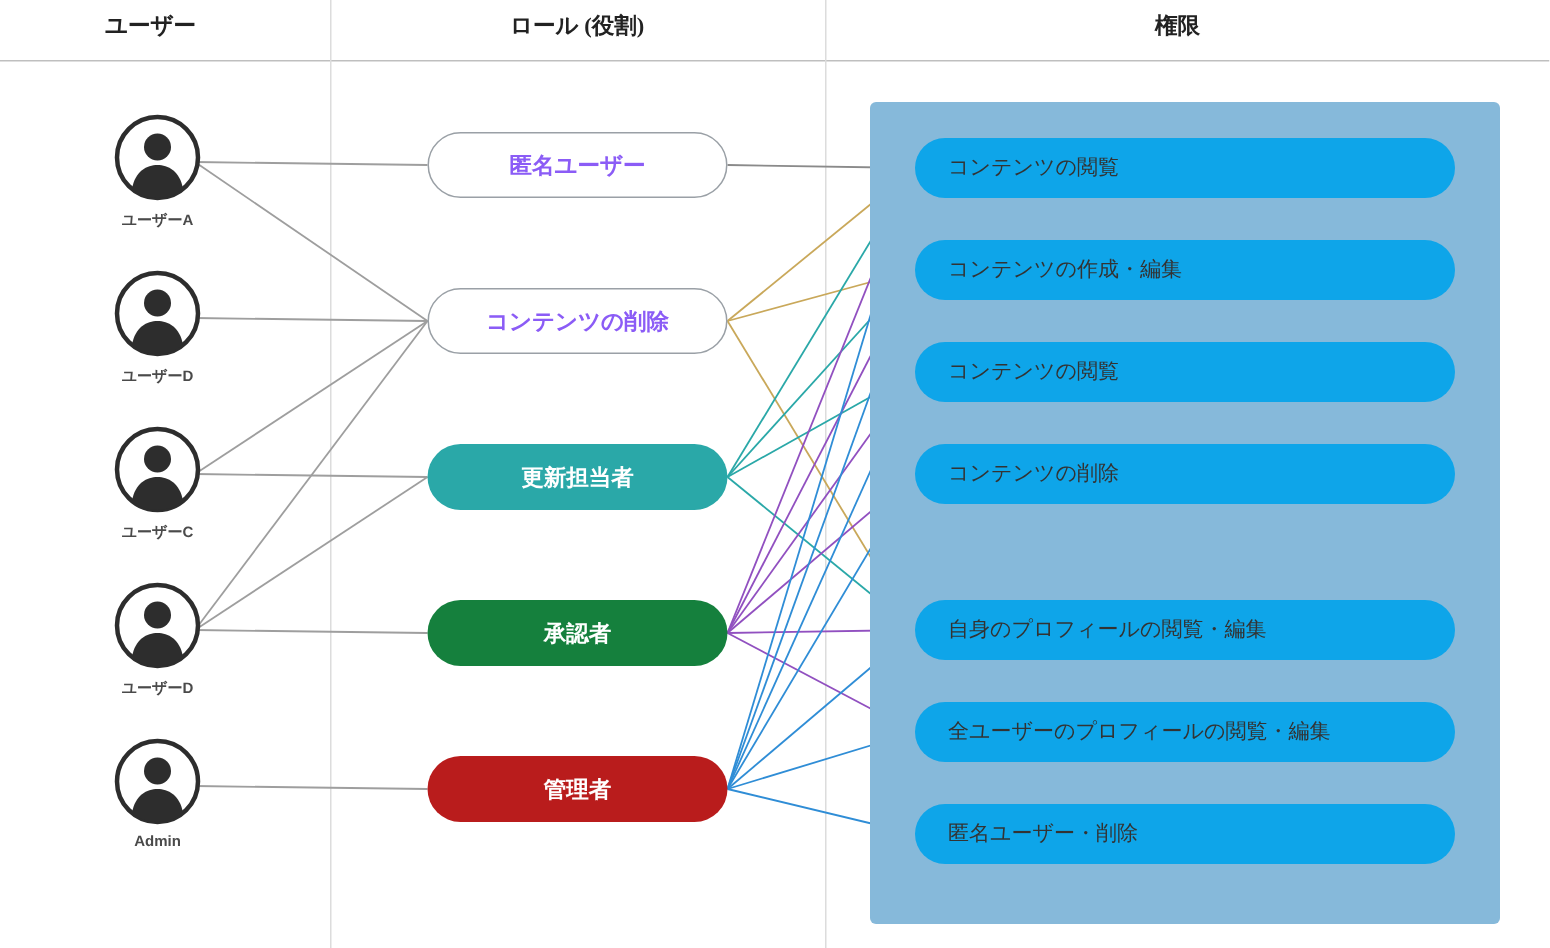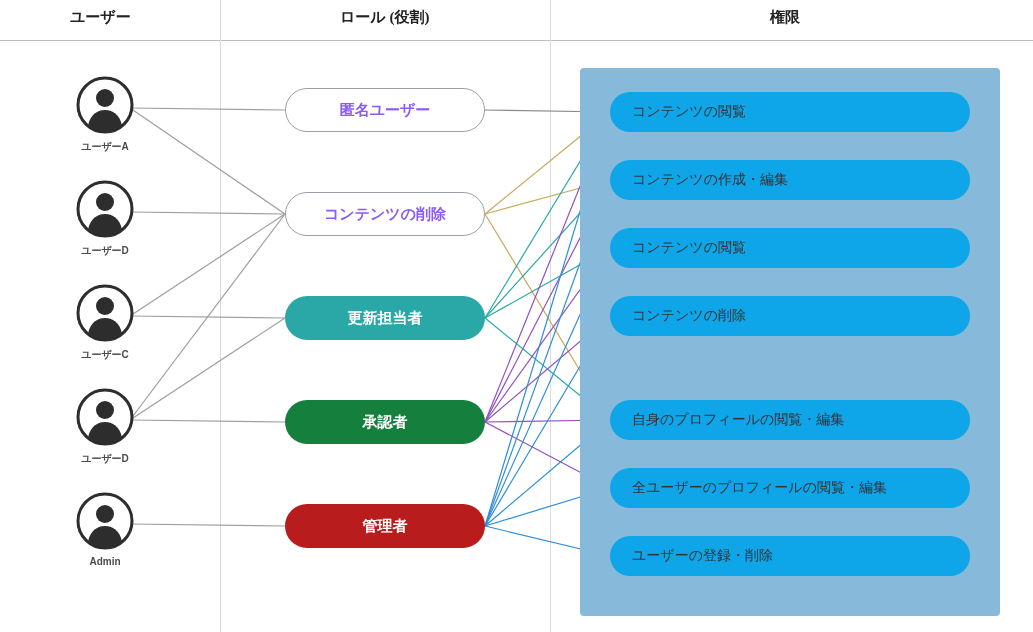"ユーザーの登録・削除" span { text: ユーザーの登録 -> 匿名ユーザー }
